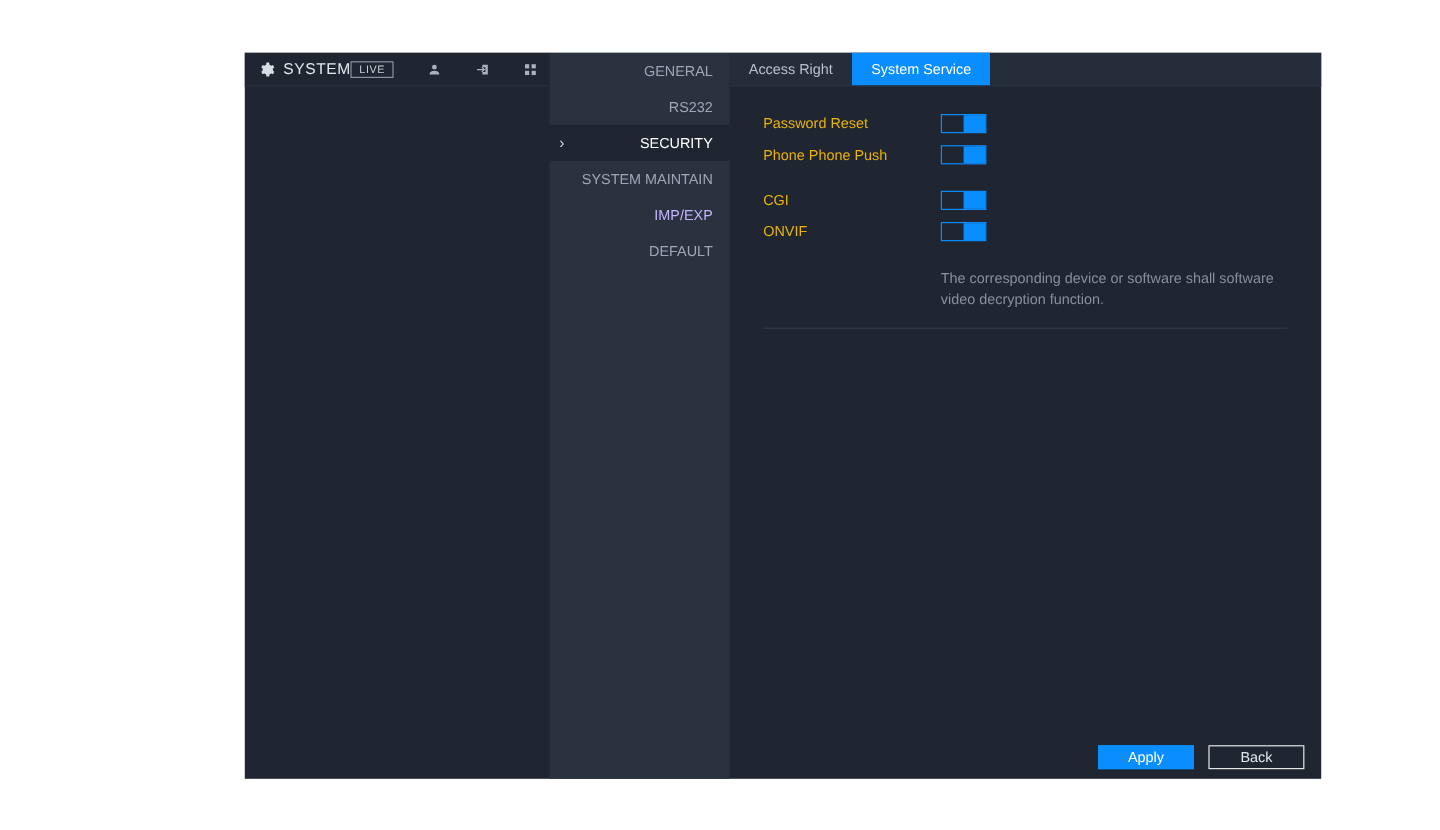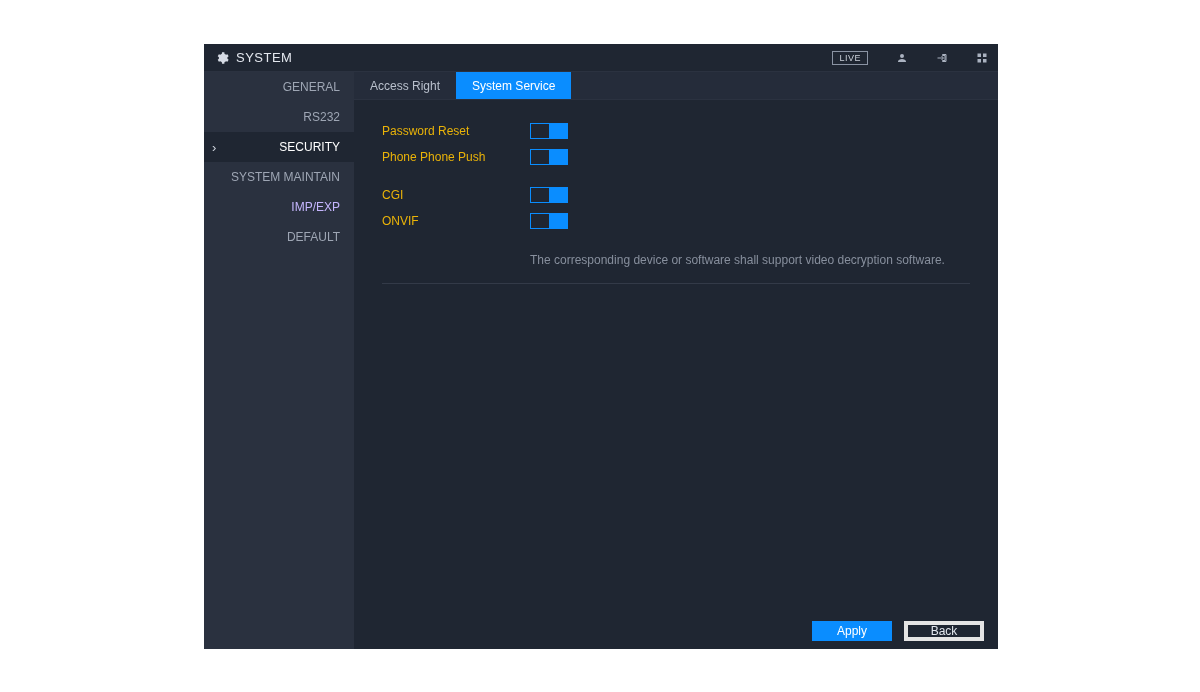"SYSTEM" .app { flex-direction: column -> row; width: 794px -> 897px }
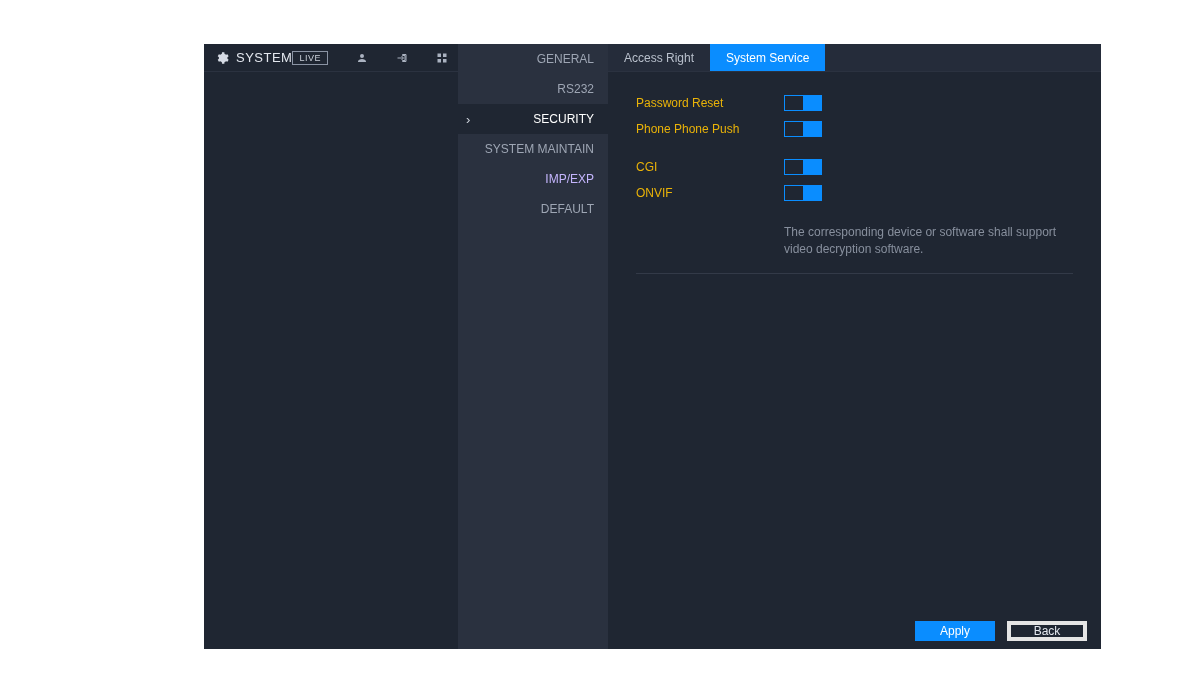"The corresponding device or software" div.hint { text: support video decryption software -> software video decryption function }
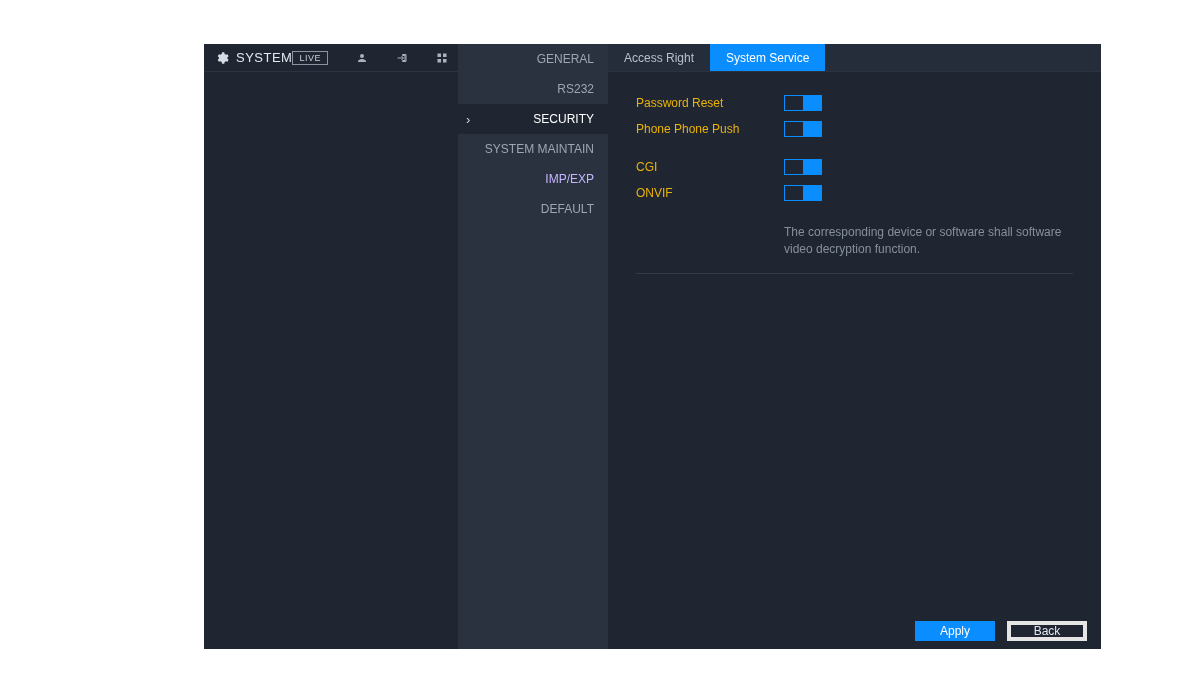"Apply" .btn { border: 4px solid #e5e5e5 -> 1px solid #e5e5e5 }
